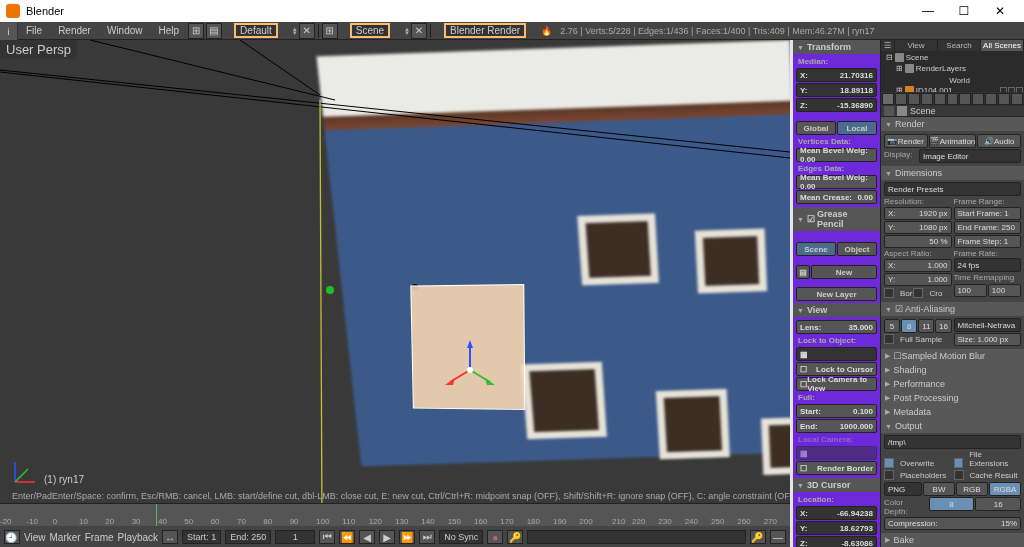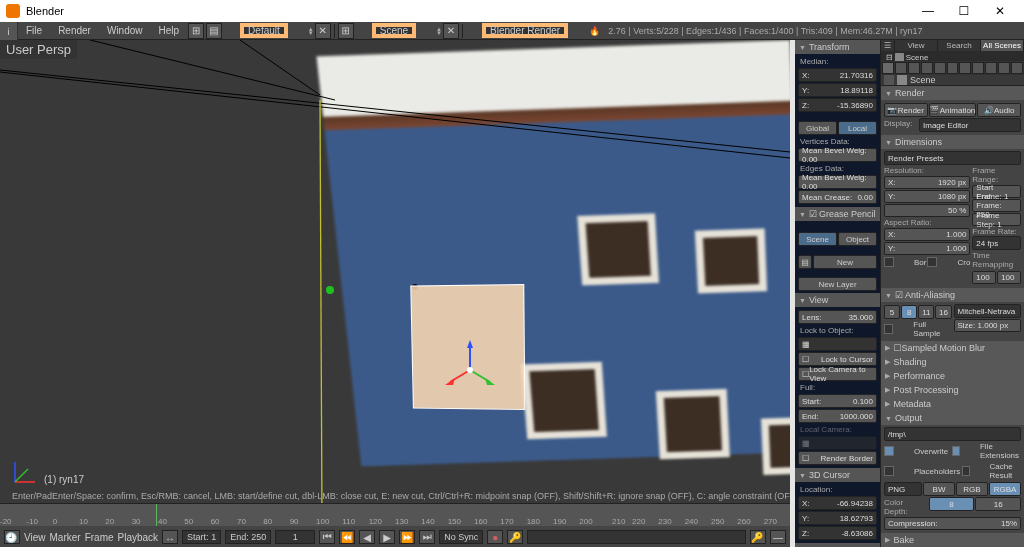"Default" .topbar .ddl { border: 4px solid #fdba74 -> 2px solid #fdba74; margin: 0 17px -> 0 11px }
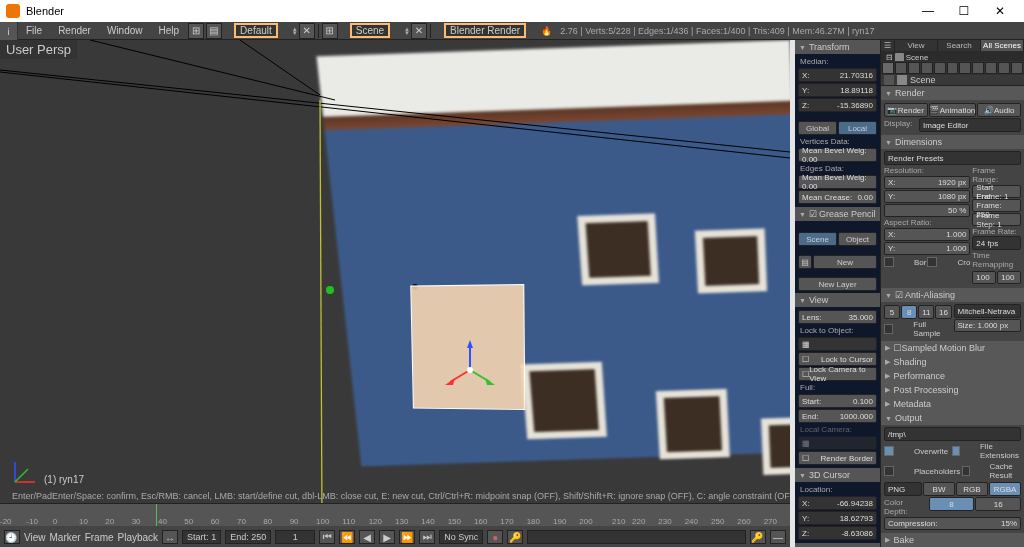"Transform" .rightpanel { background: #0f172a -> #6d28d9; border-left: 5px solid #e5e5e5 -> 3px solid #e5e5e5; font-weight: none -> bold }
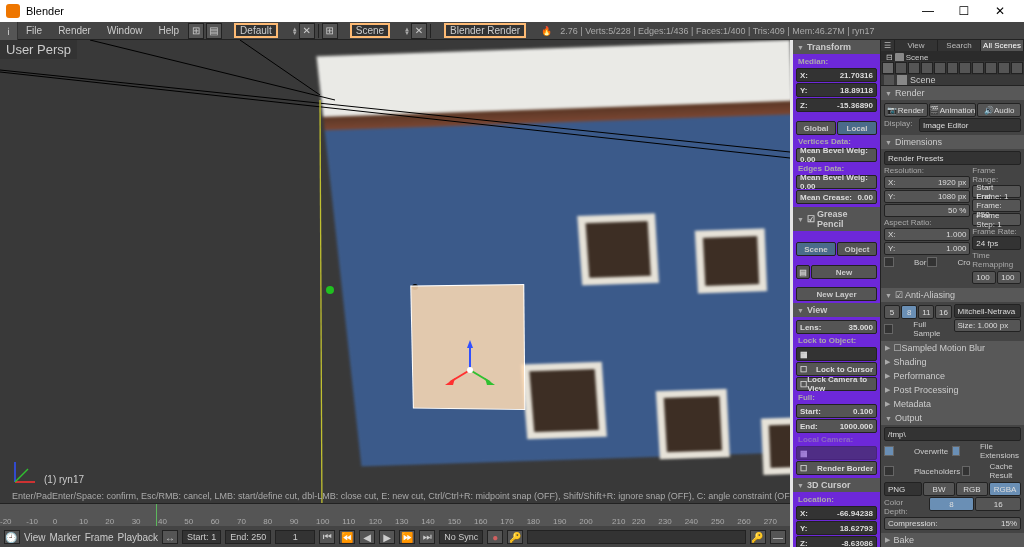"Bor" .fp-chk { align-items: center -> flex-end; gap: 20px -> 6px }
